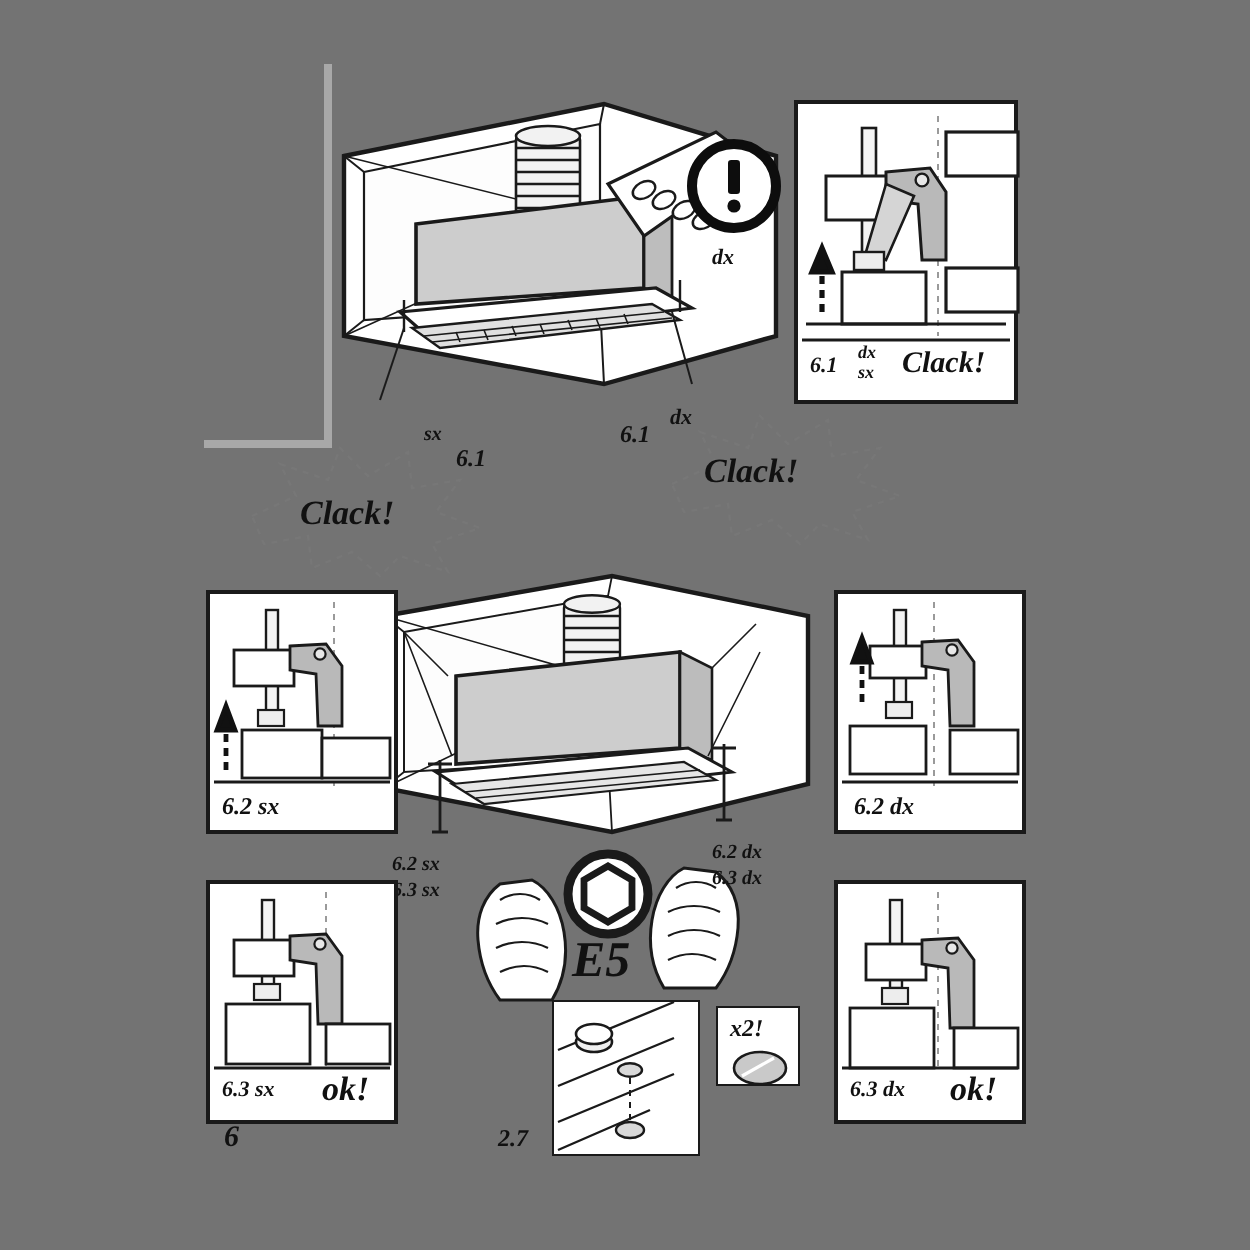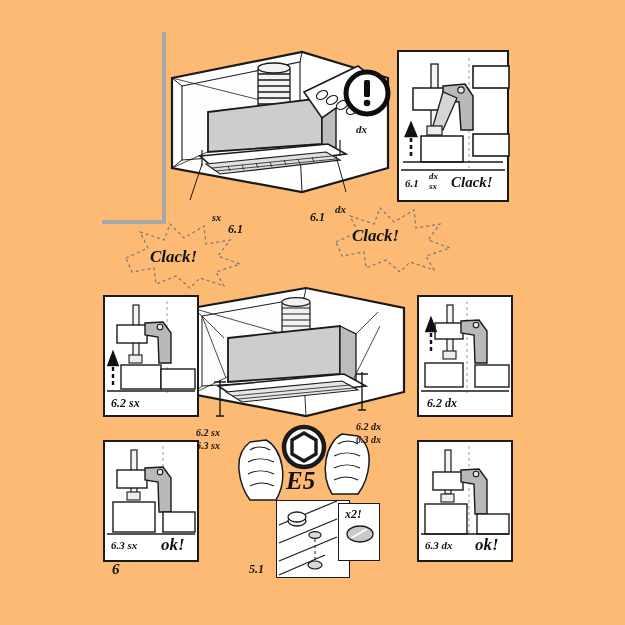"dx" #sheet { background: #fdba74 -> #737373 }
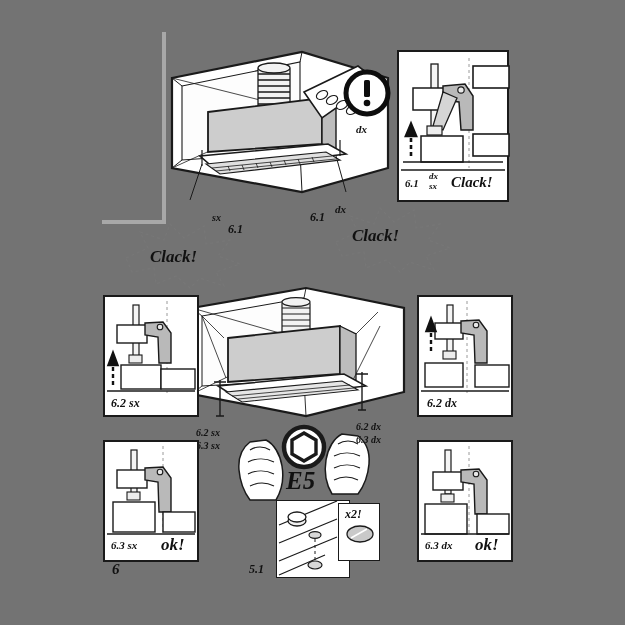"x2!" div.panel { height: 58px -> 40px; left: 338px -> 358px }
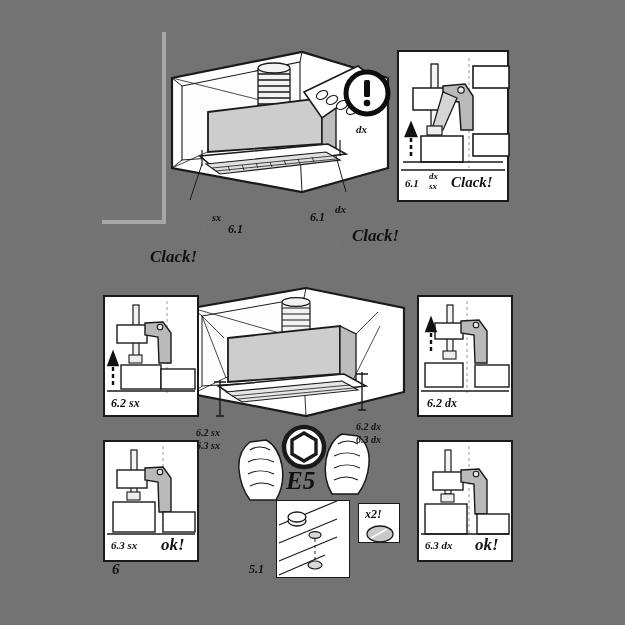"5.1" div.lbl { text: 5.1 -> 2.7 }
